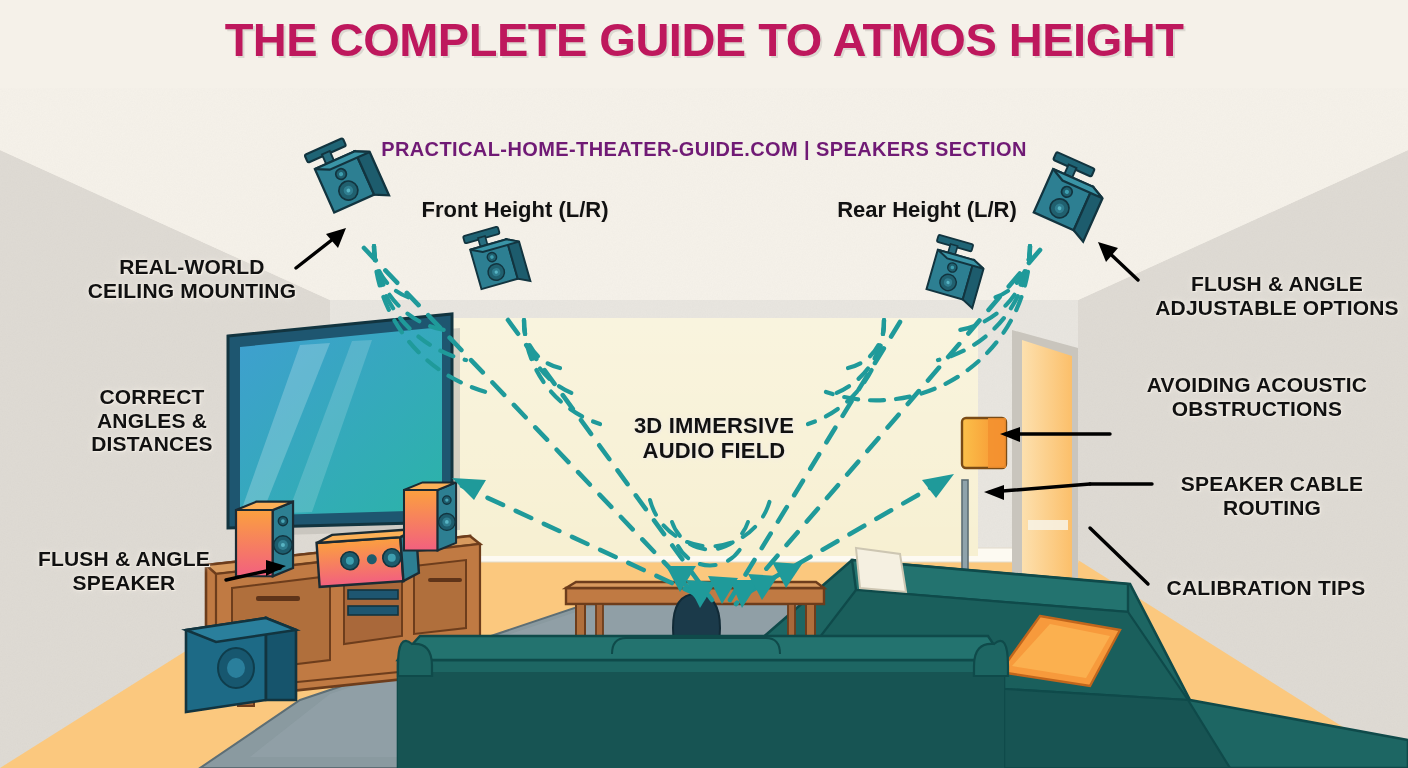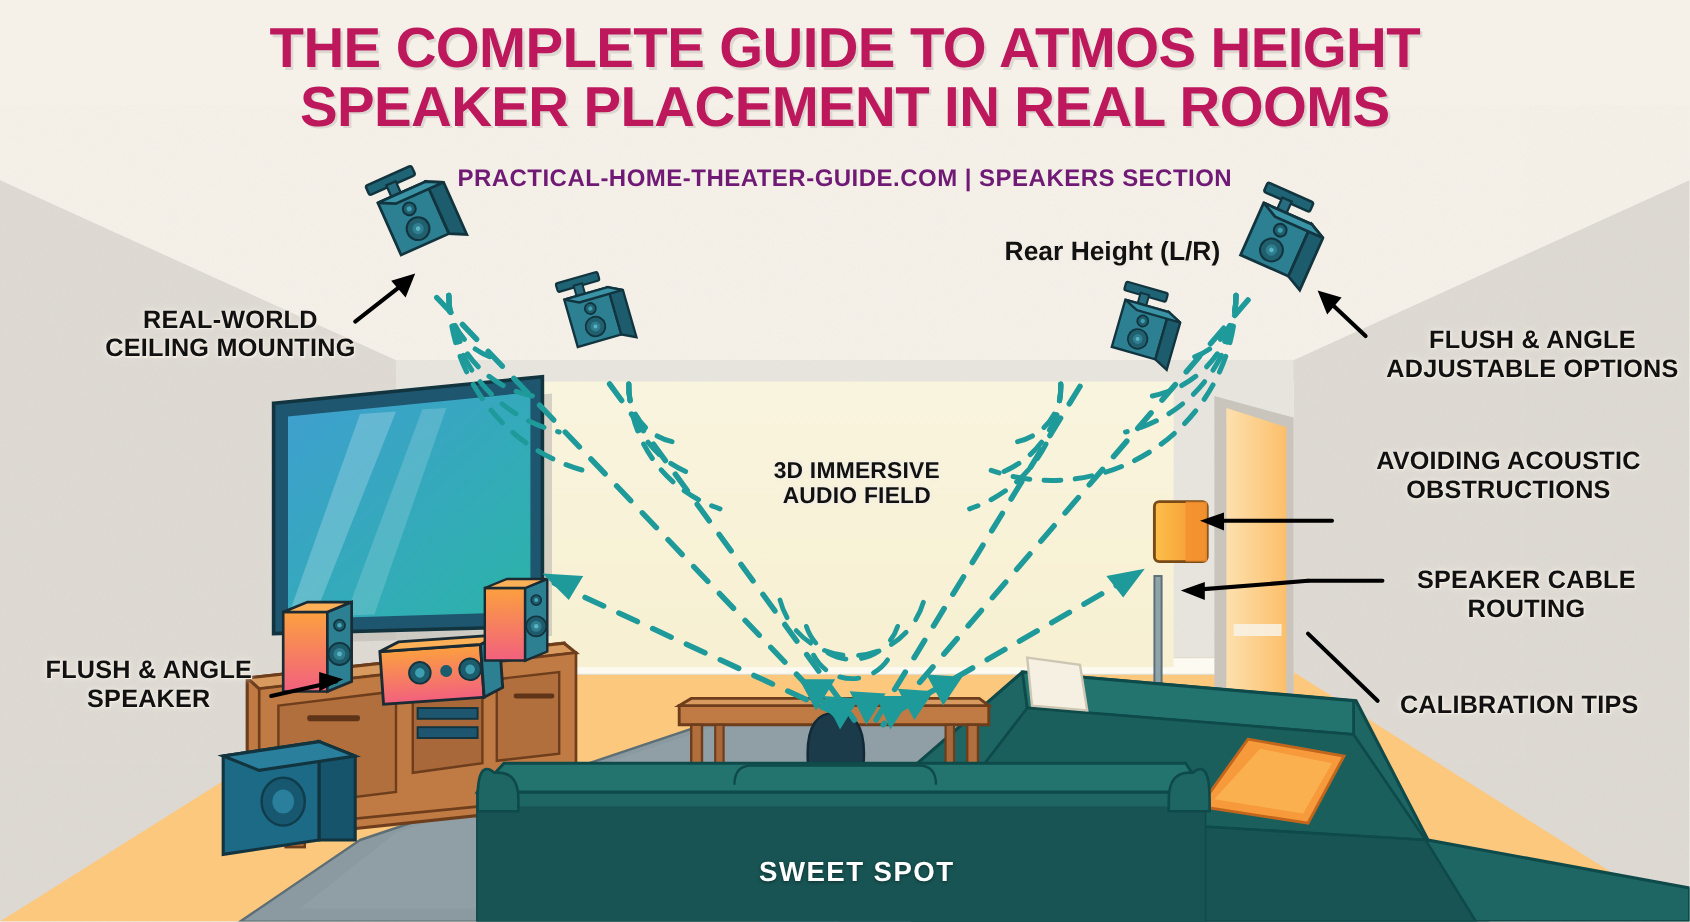"SPEAKER PLACEMENT IN REAL ROOMS" span.l2 { html: <span>SPEAKER PLACEMENT IN REAL ROOMS</span> -> none }
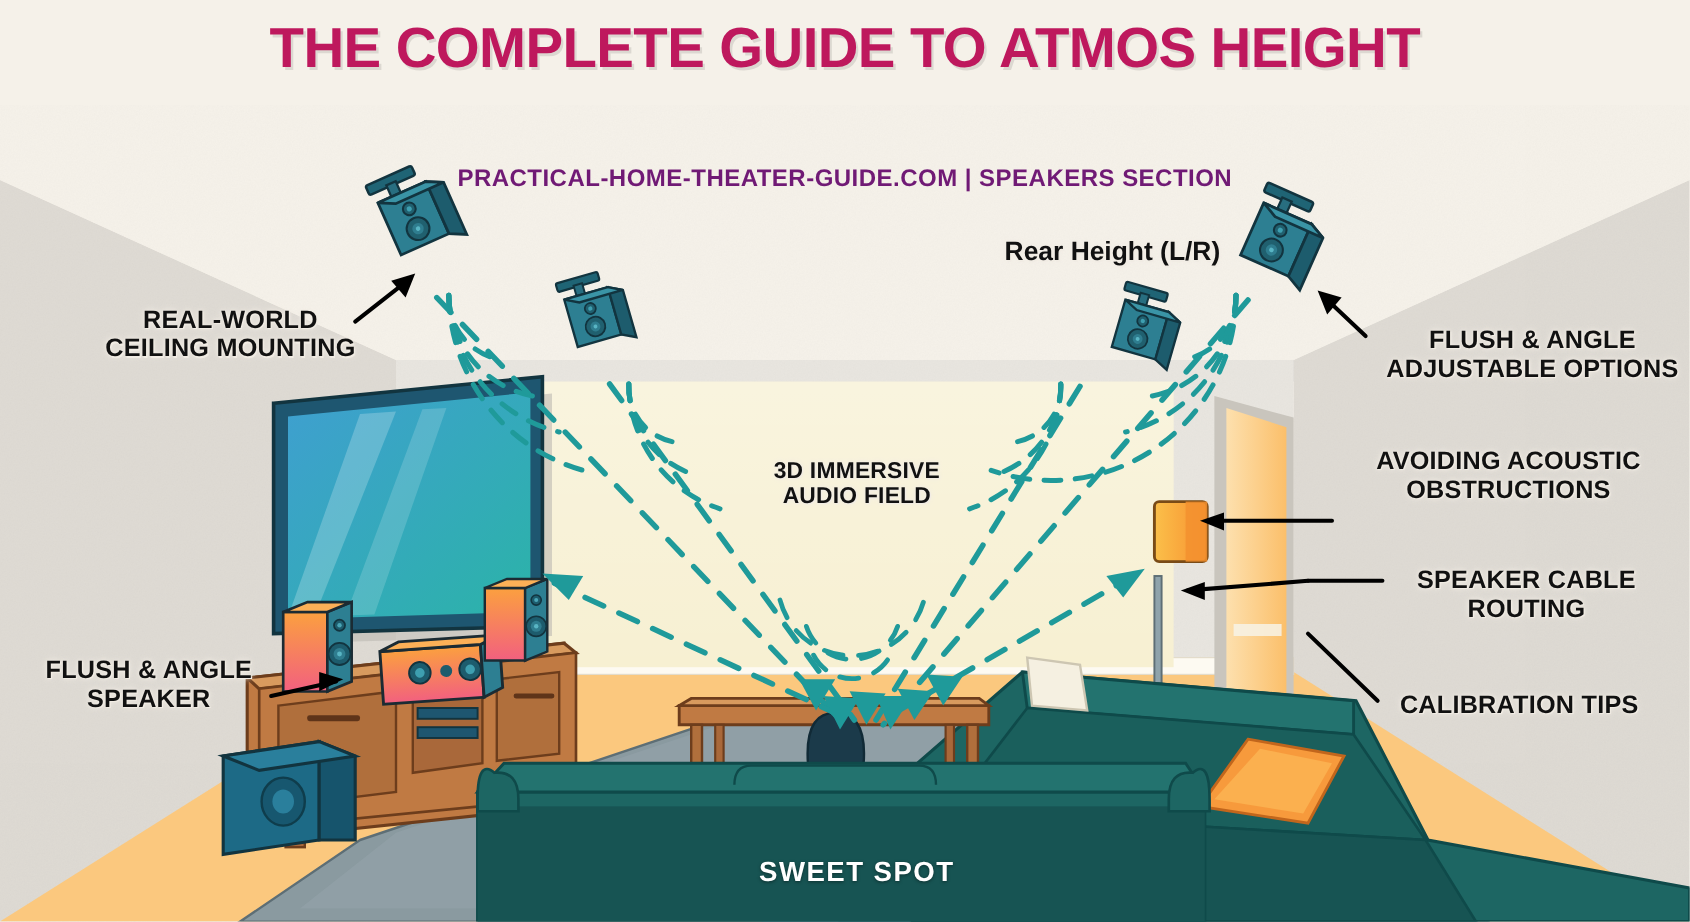"Front Height (L/R)" div.lbl { html: none -> <div>Front Height (L/R)</div> }
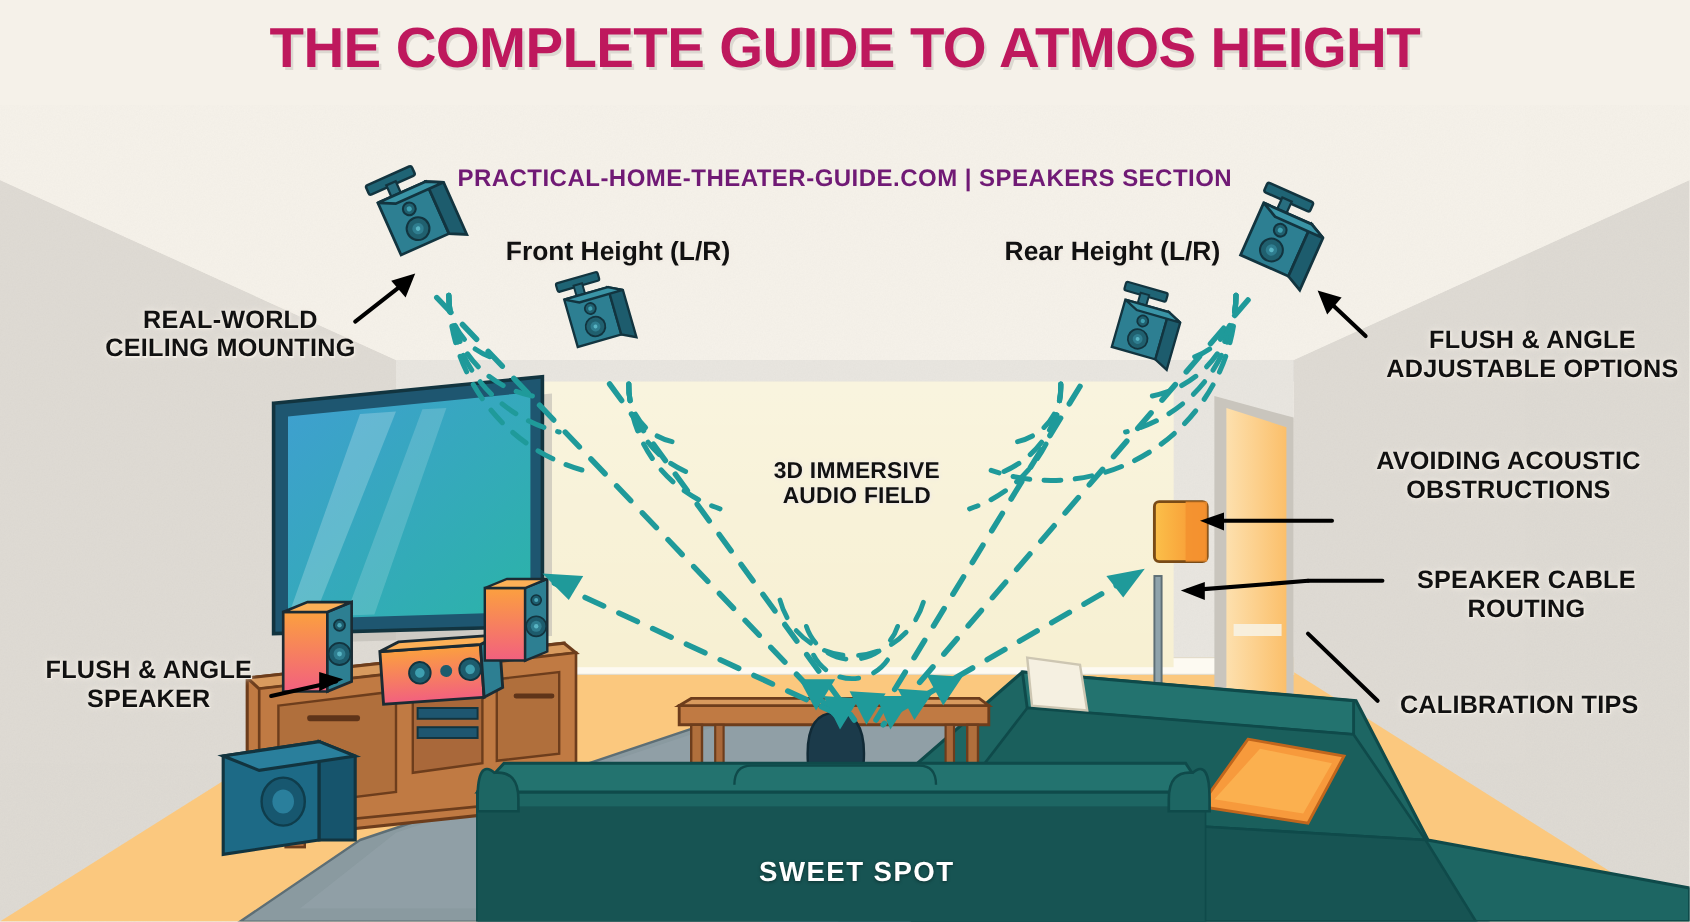"CORRECT" div.lbl { html: none -> <div>CORRECT ANGLES &amp; DISTANCES</div> }
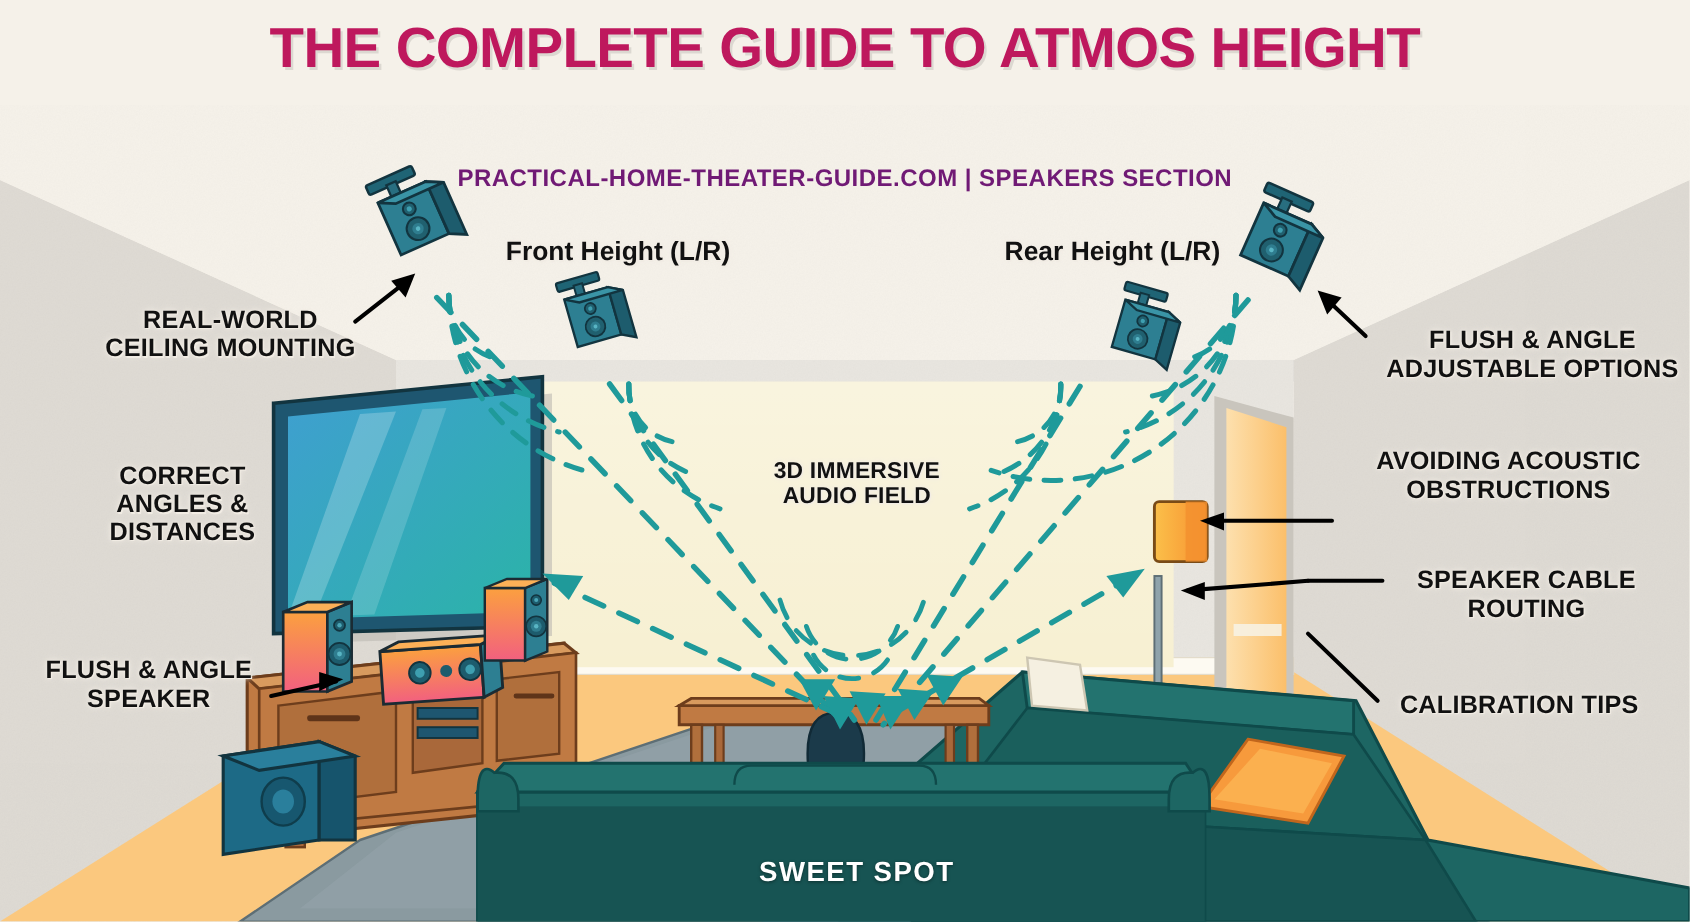"3D IMMERSIVE" .lbl.field { font-size: 19px -> 22px; margin-top: none -> 32px }
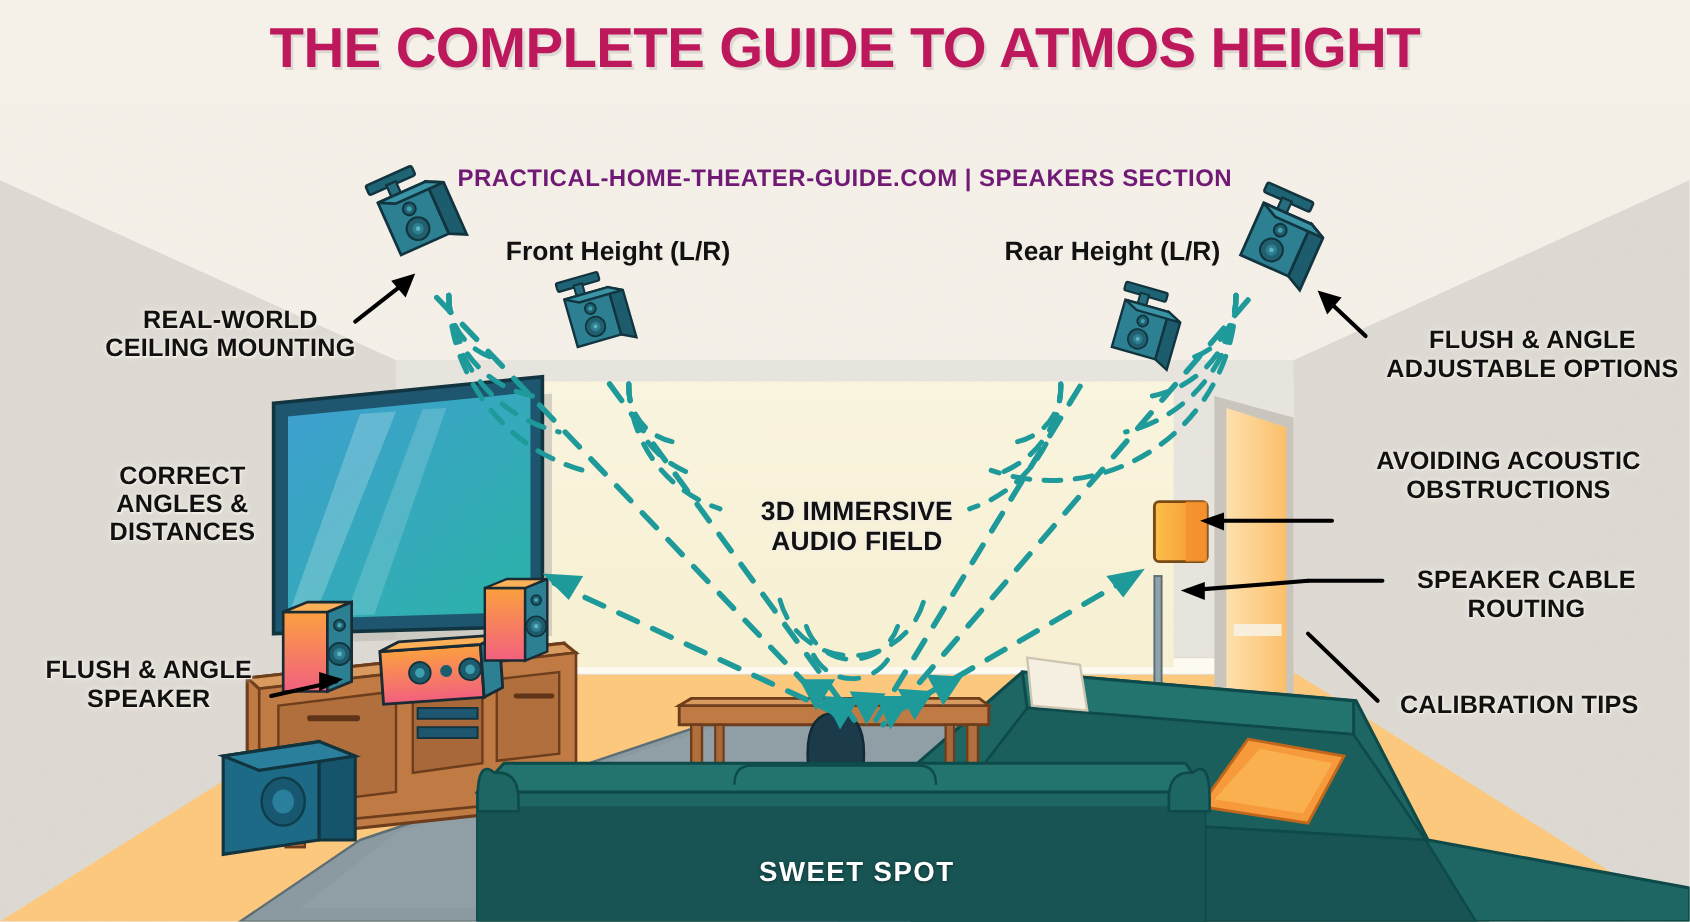"SWEET SPOT" div.lbl { html: <div>SWEET SPOT</div> -> none }
